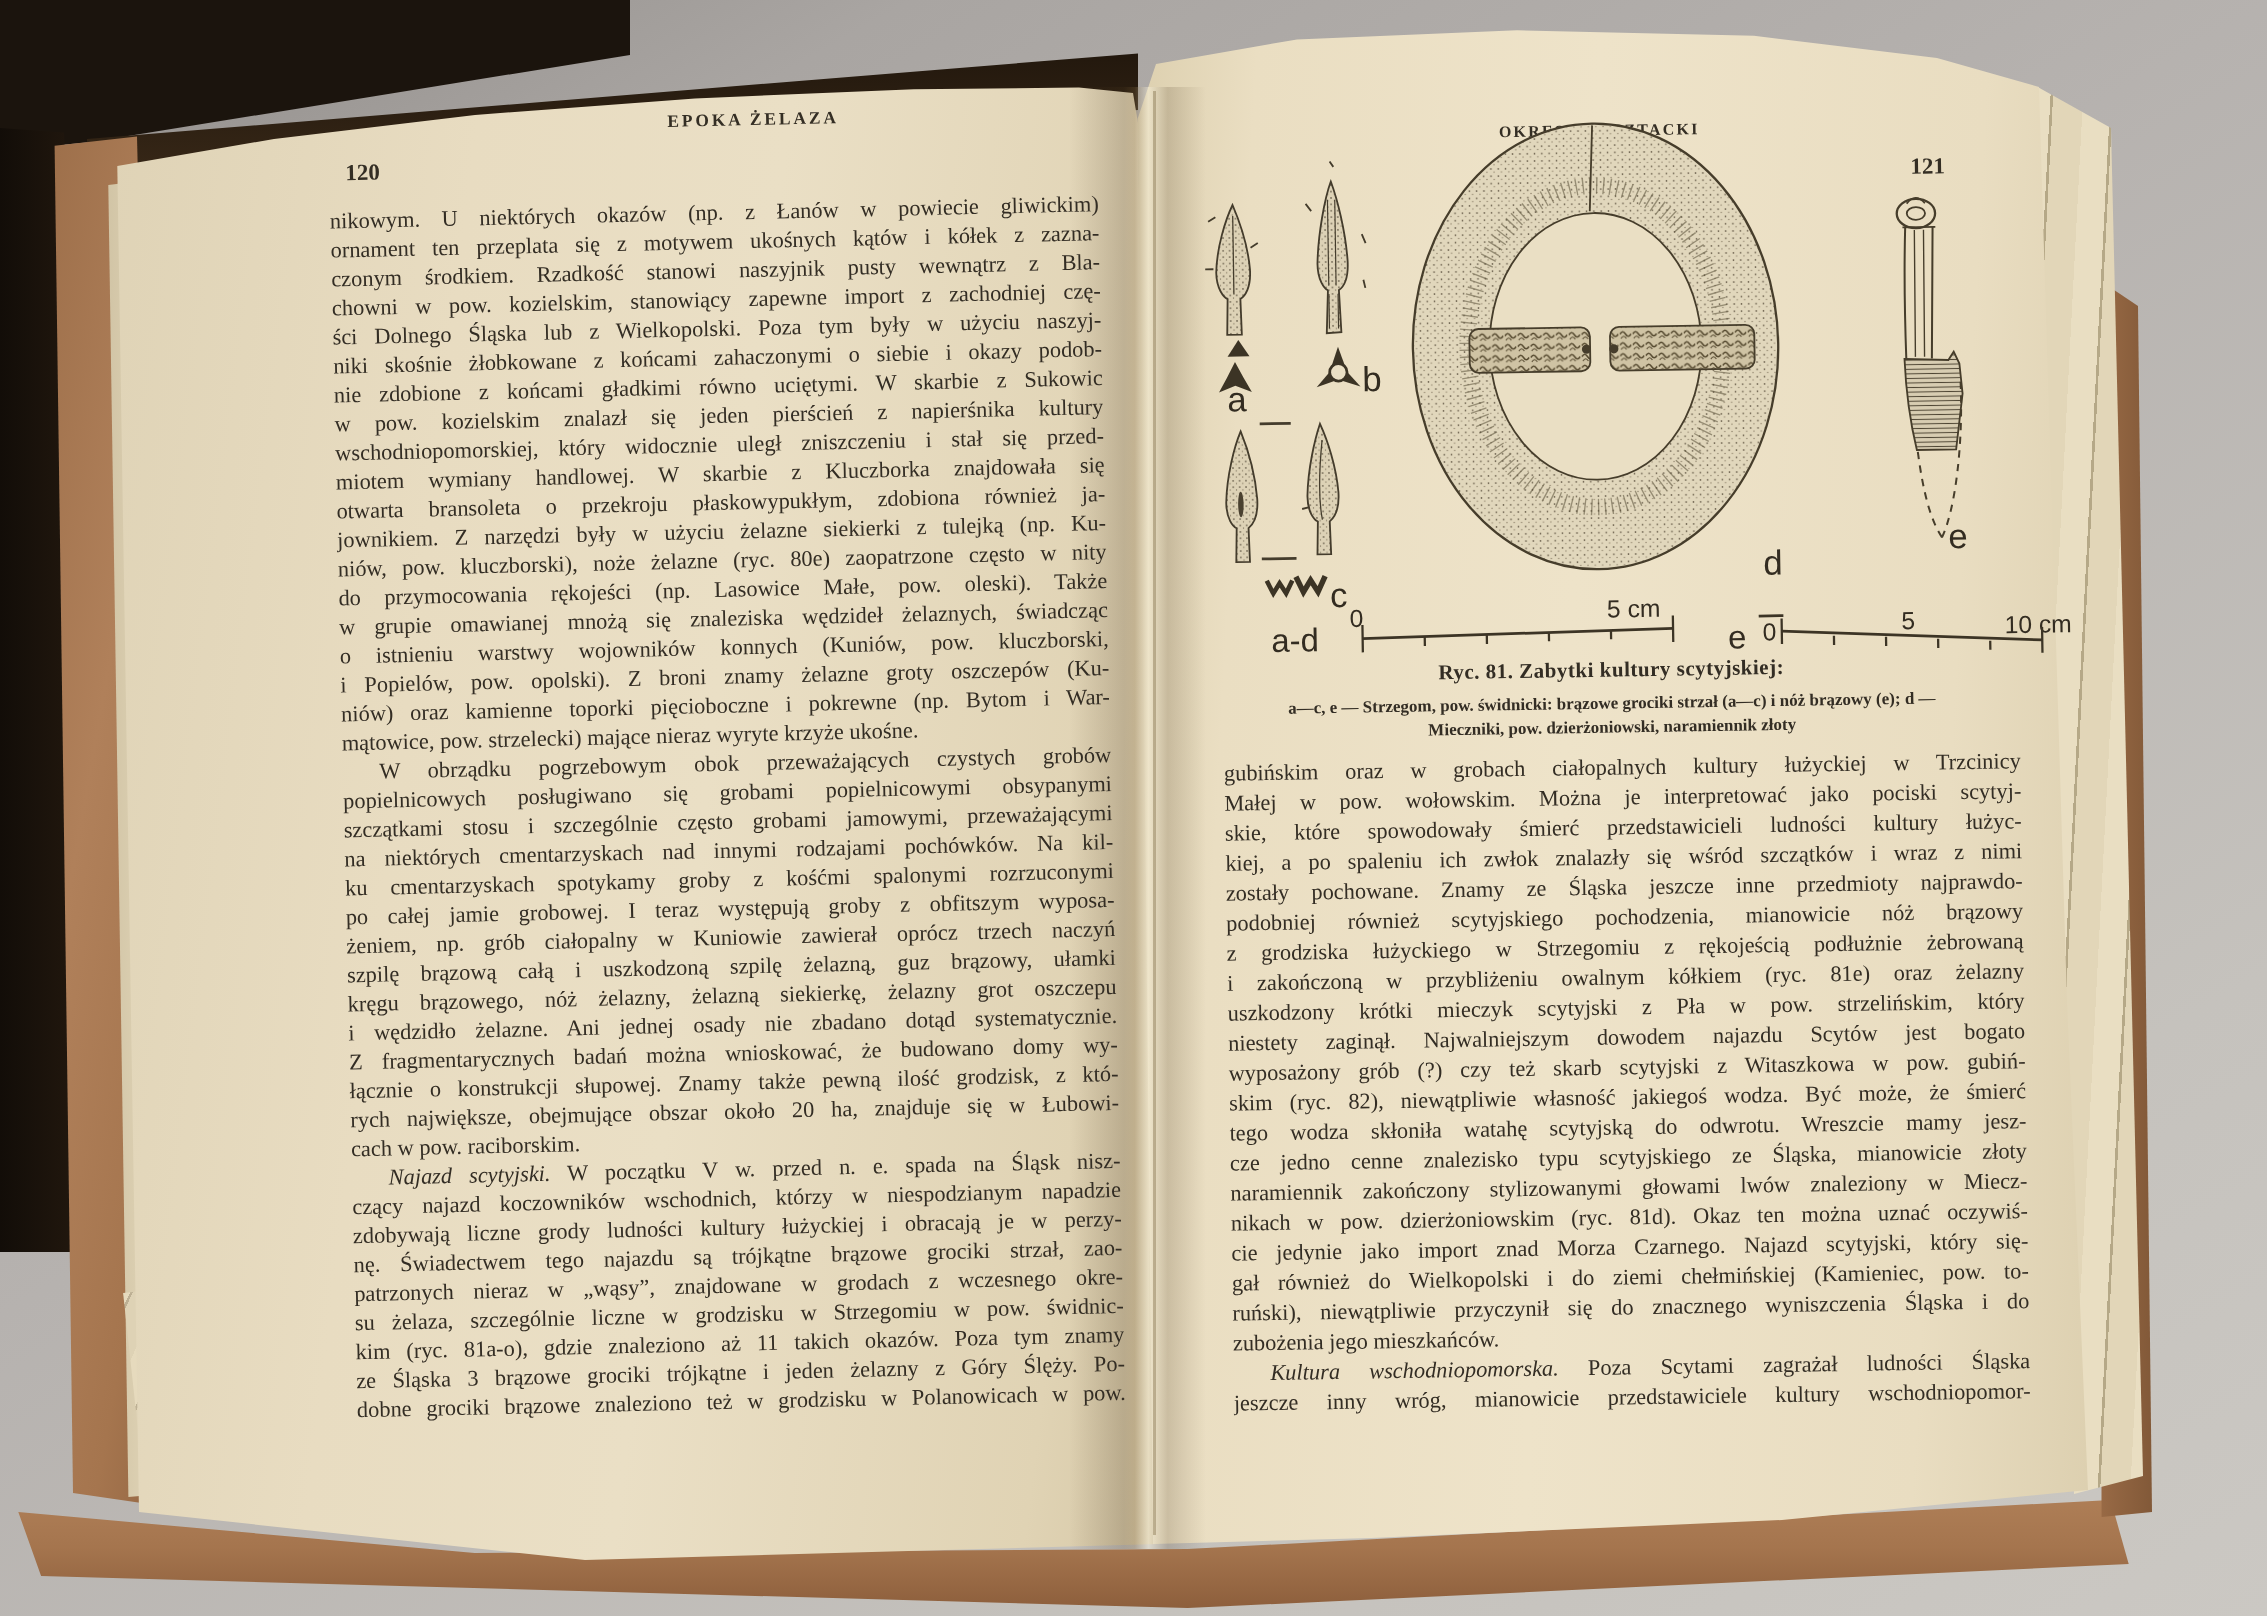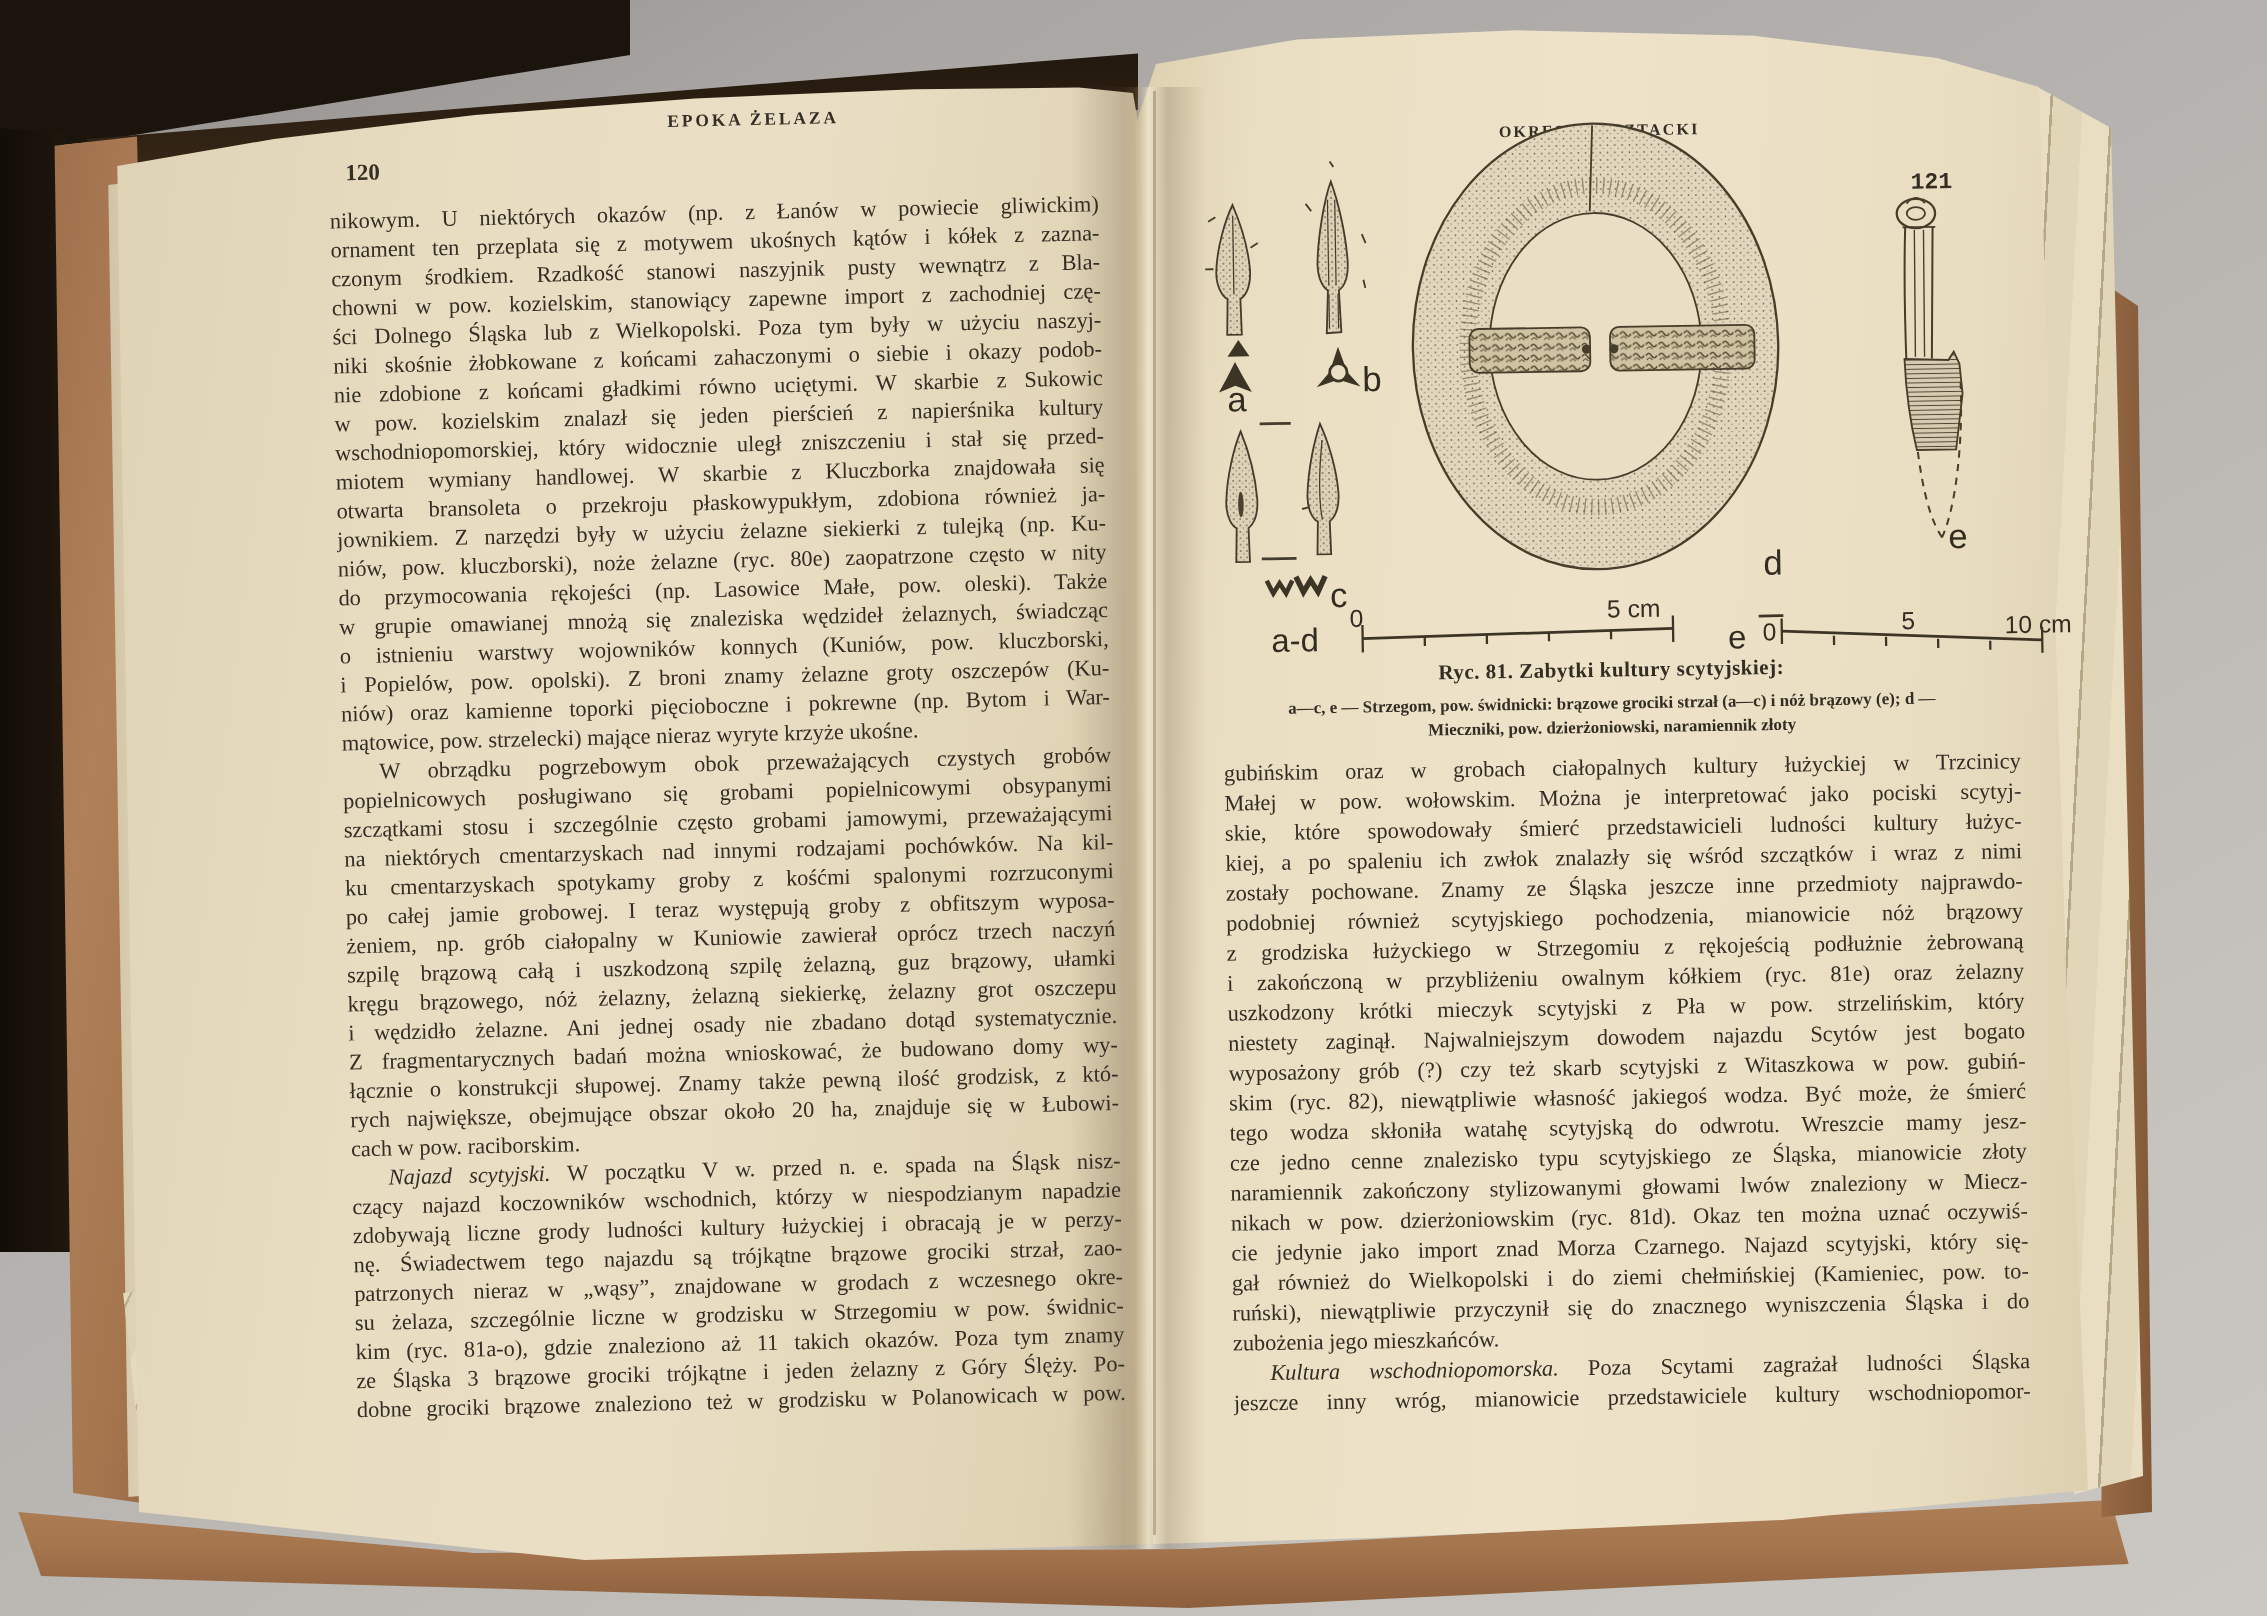"121" div.abs { font-family: Liberation Mono, monospace -> none; top: 164px -> 148px }
